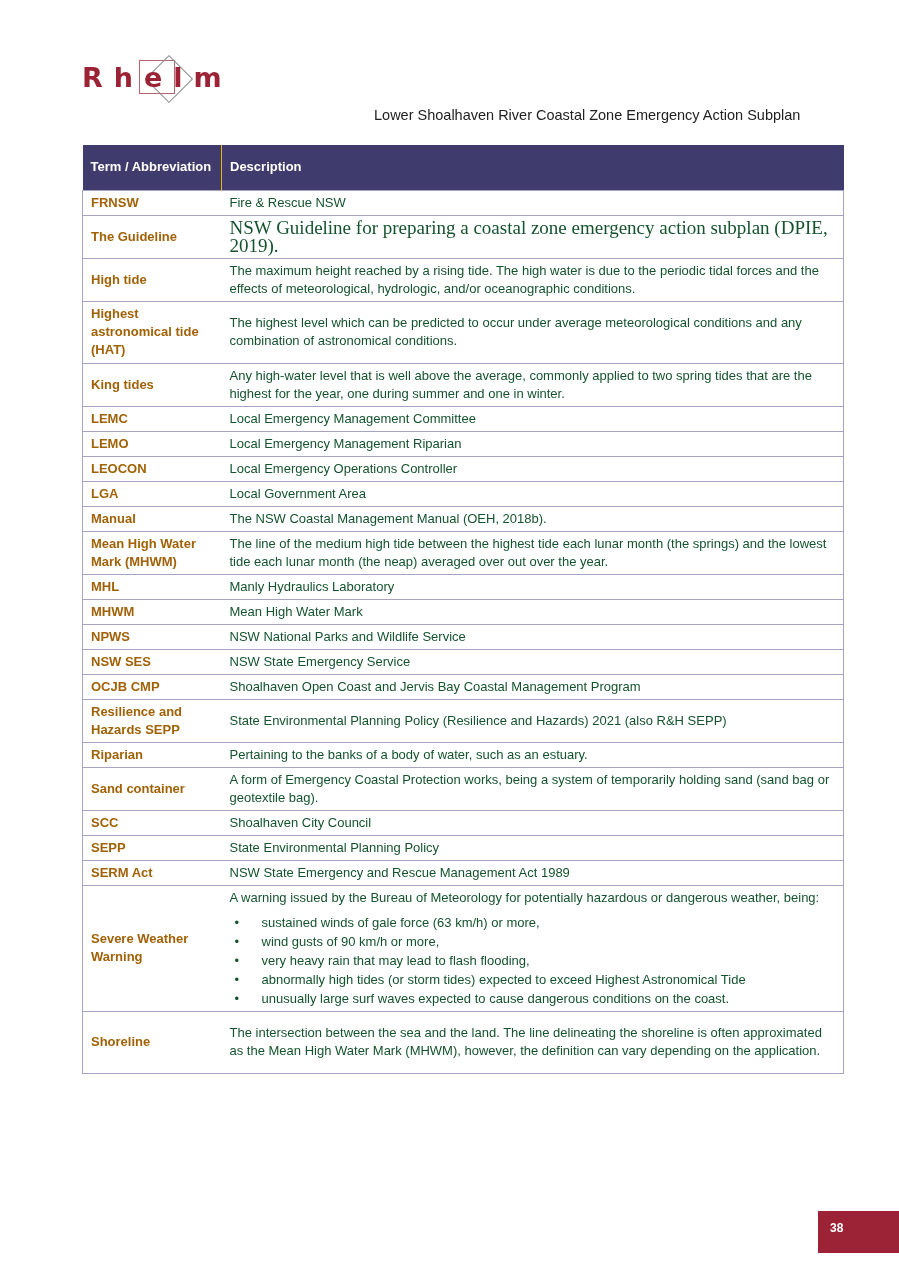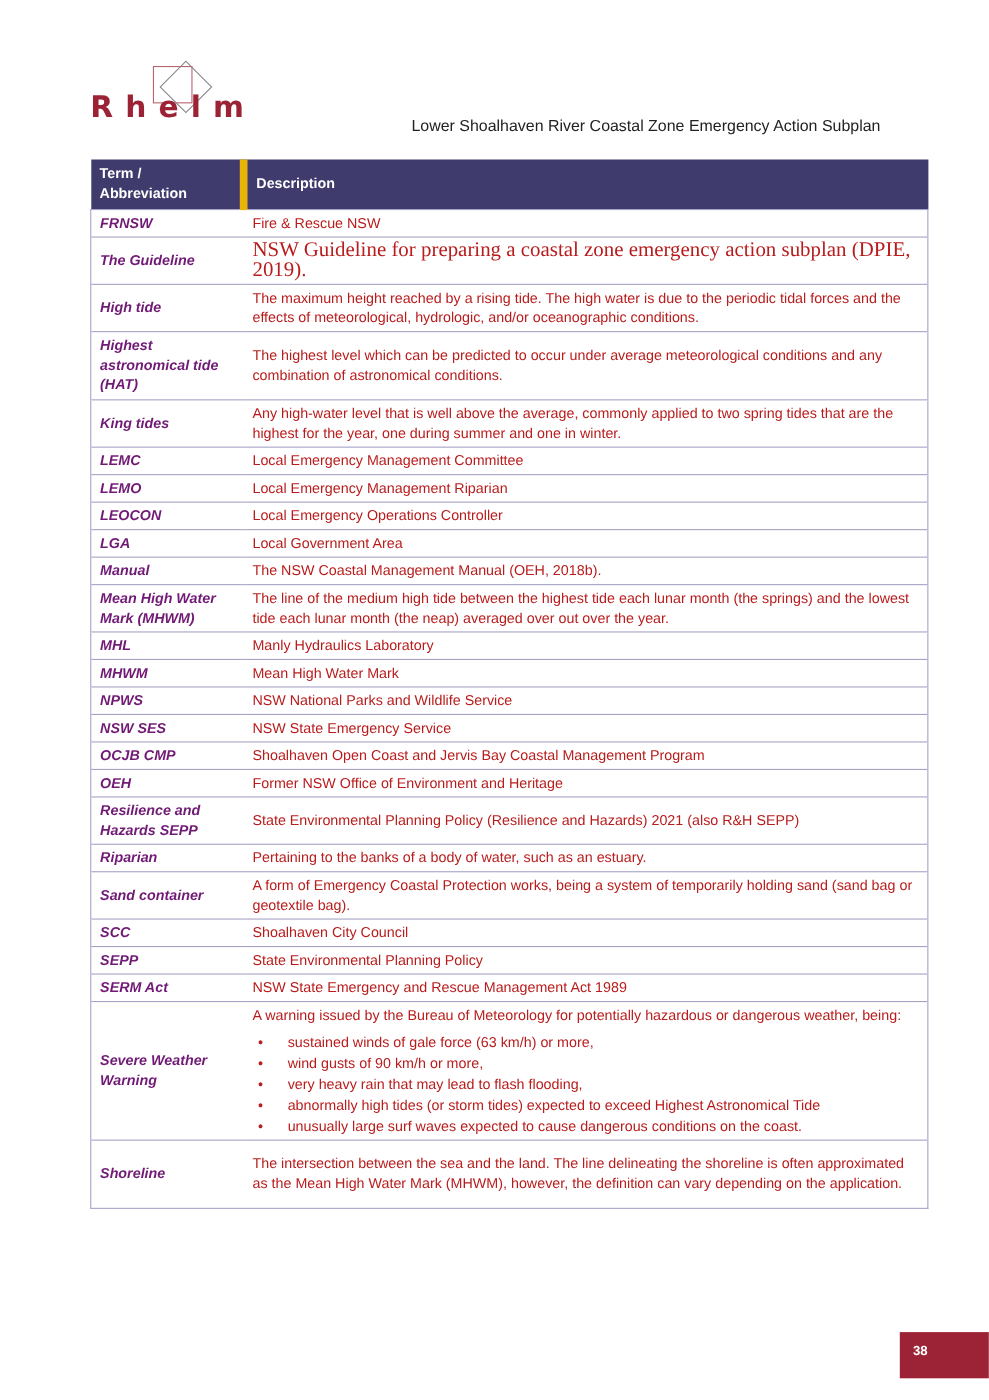"Rhelm" .logo-text { top: 32px -> 12px }
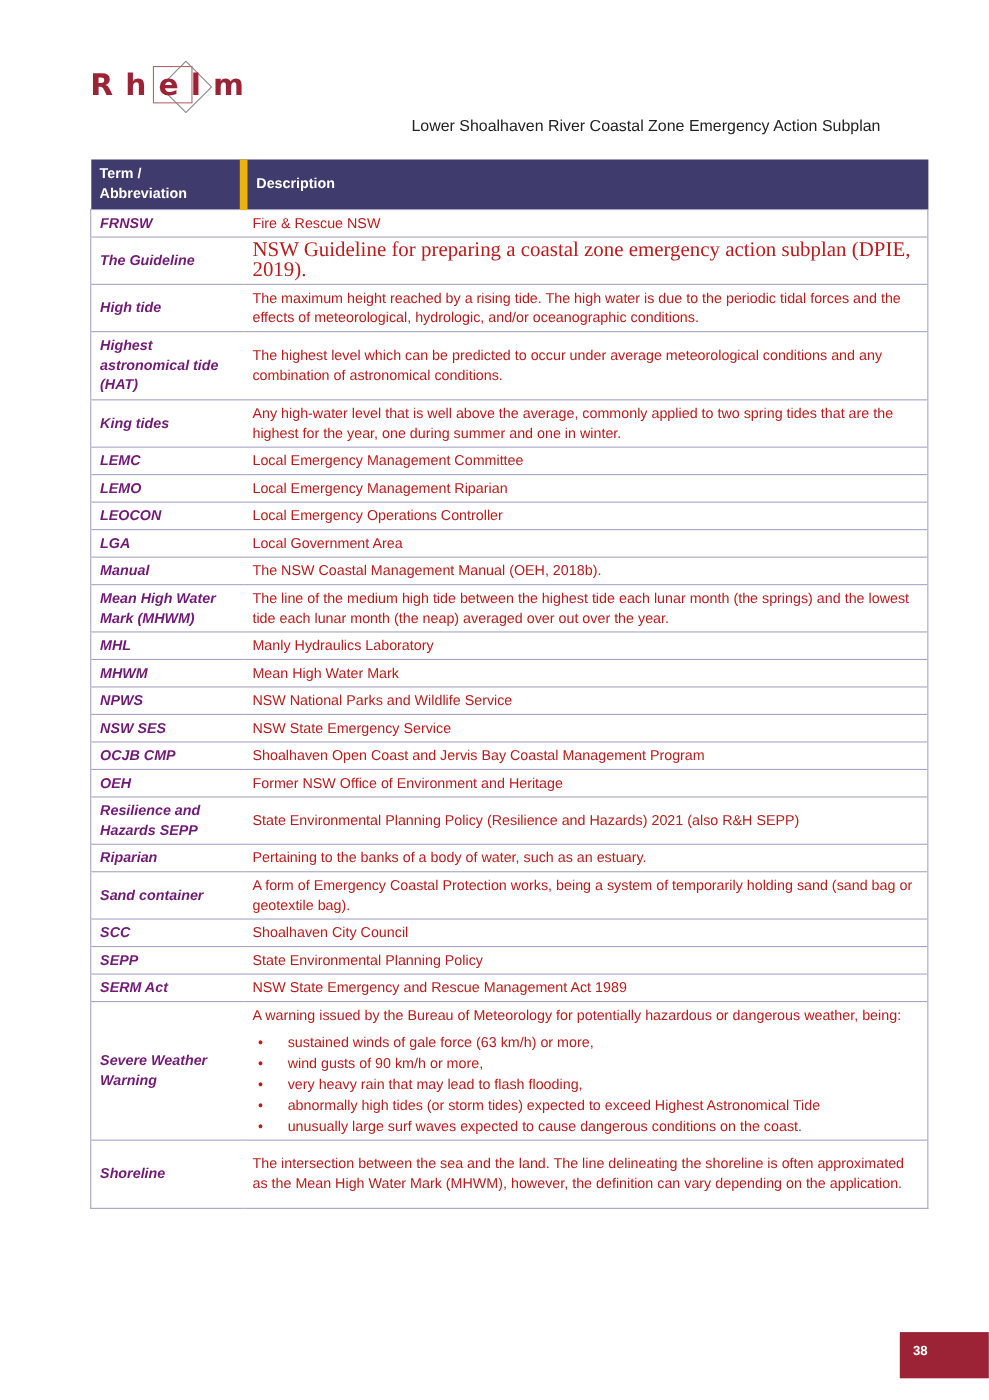"Term / Abbreviation" .glossary th.col-term { border-right: 7px solid #eab308 -> 1px solid #eab308 }
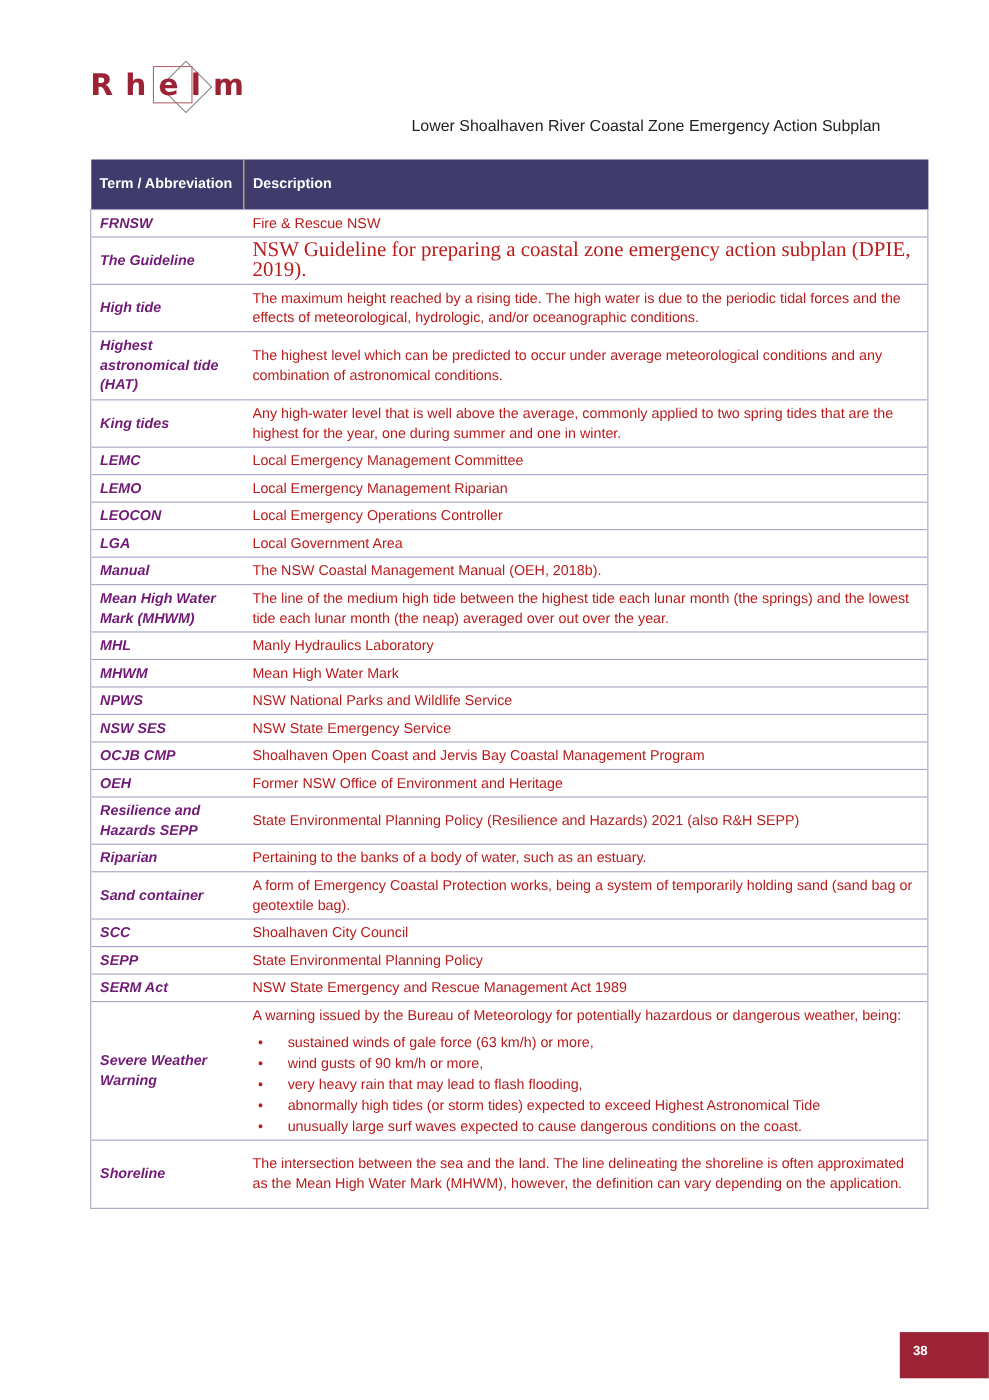"FRNSW" .glossary td.term { color: #701a75 -> #a16207; font-style: italic -> none }
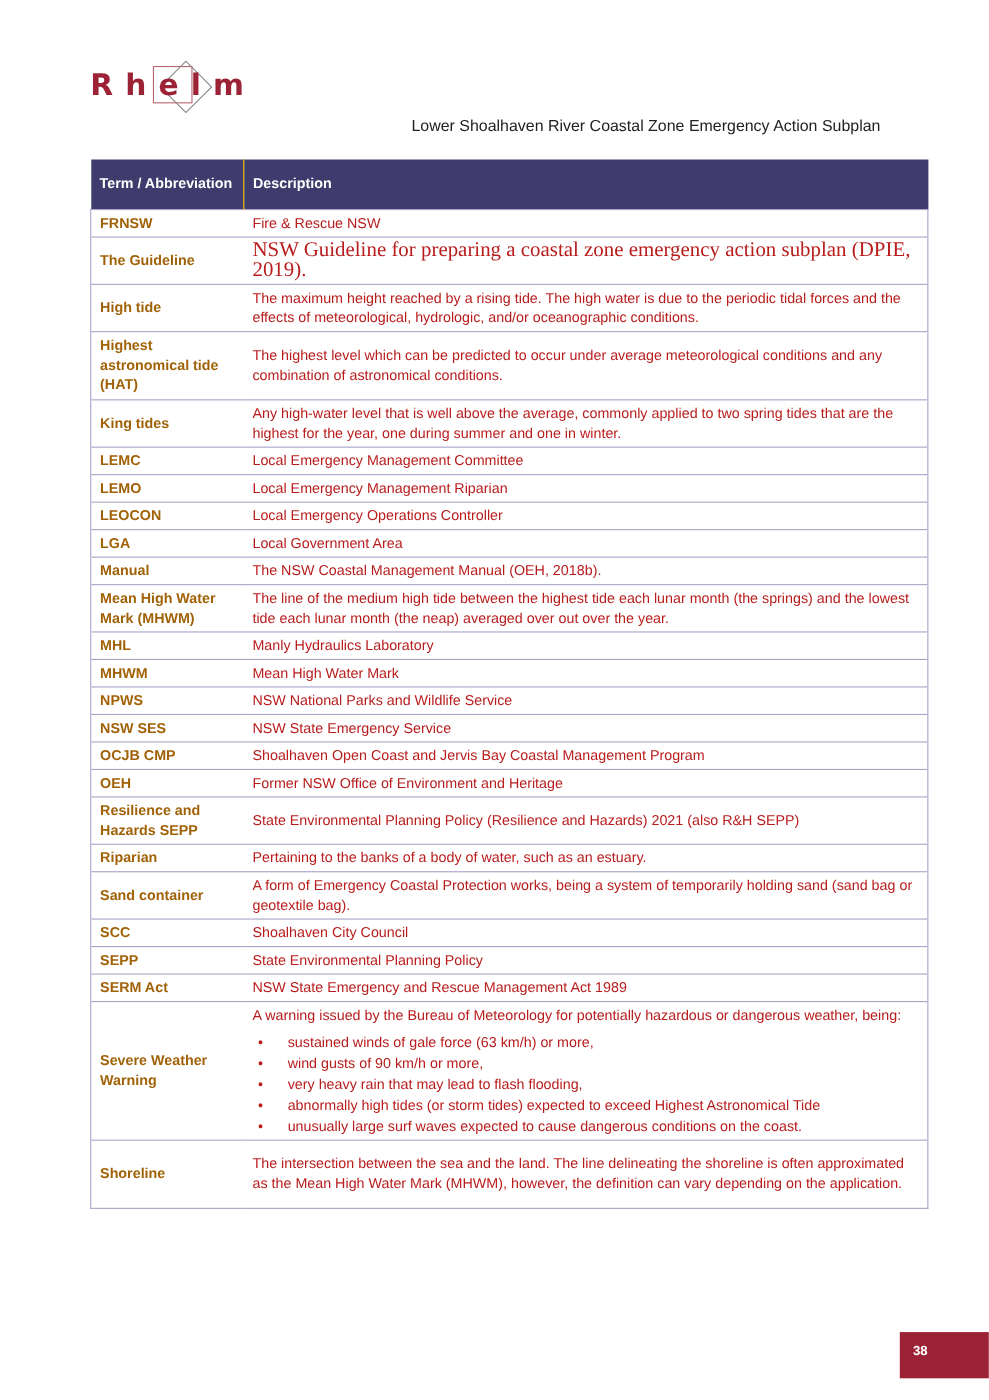"Fire & Rescue NSW" .glossary td.desc { color: #b91c1c -> #14532d }
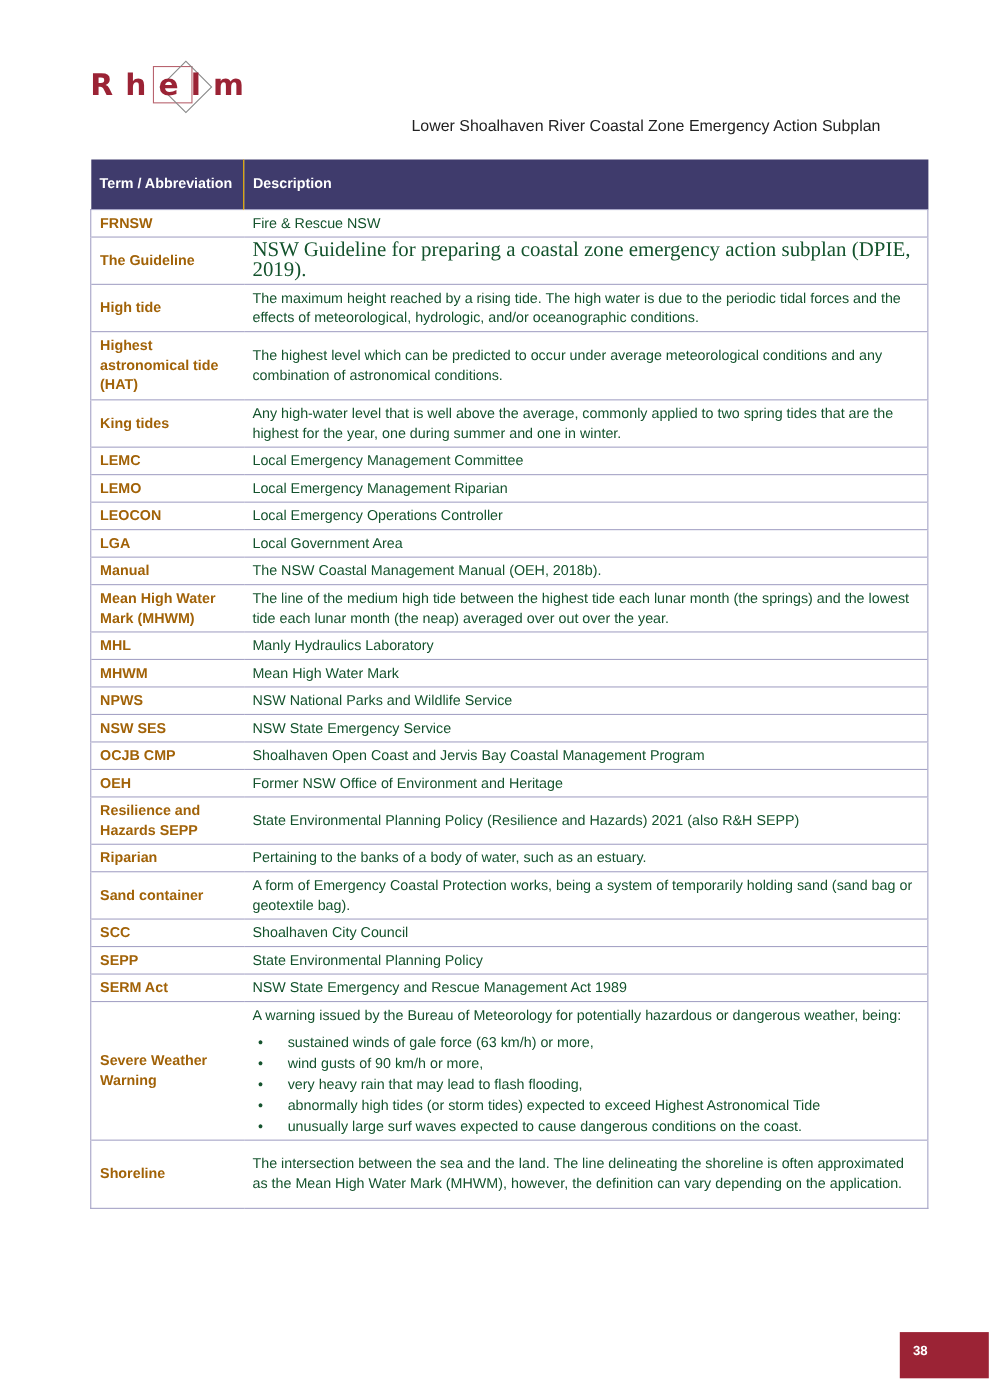"OEH" tr.r1 { html: <tr> <td>OEH</td> <td>Former NSW Office of Environment and Heritage</td> </tr> -> none }
